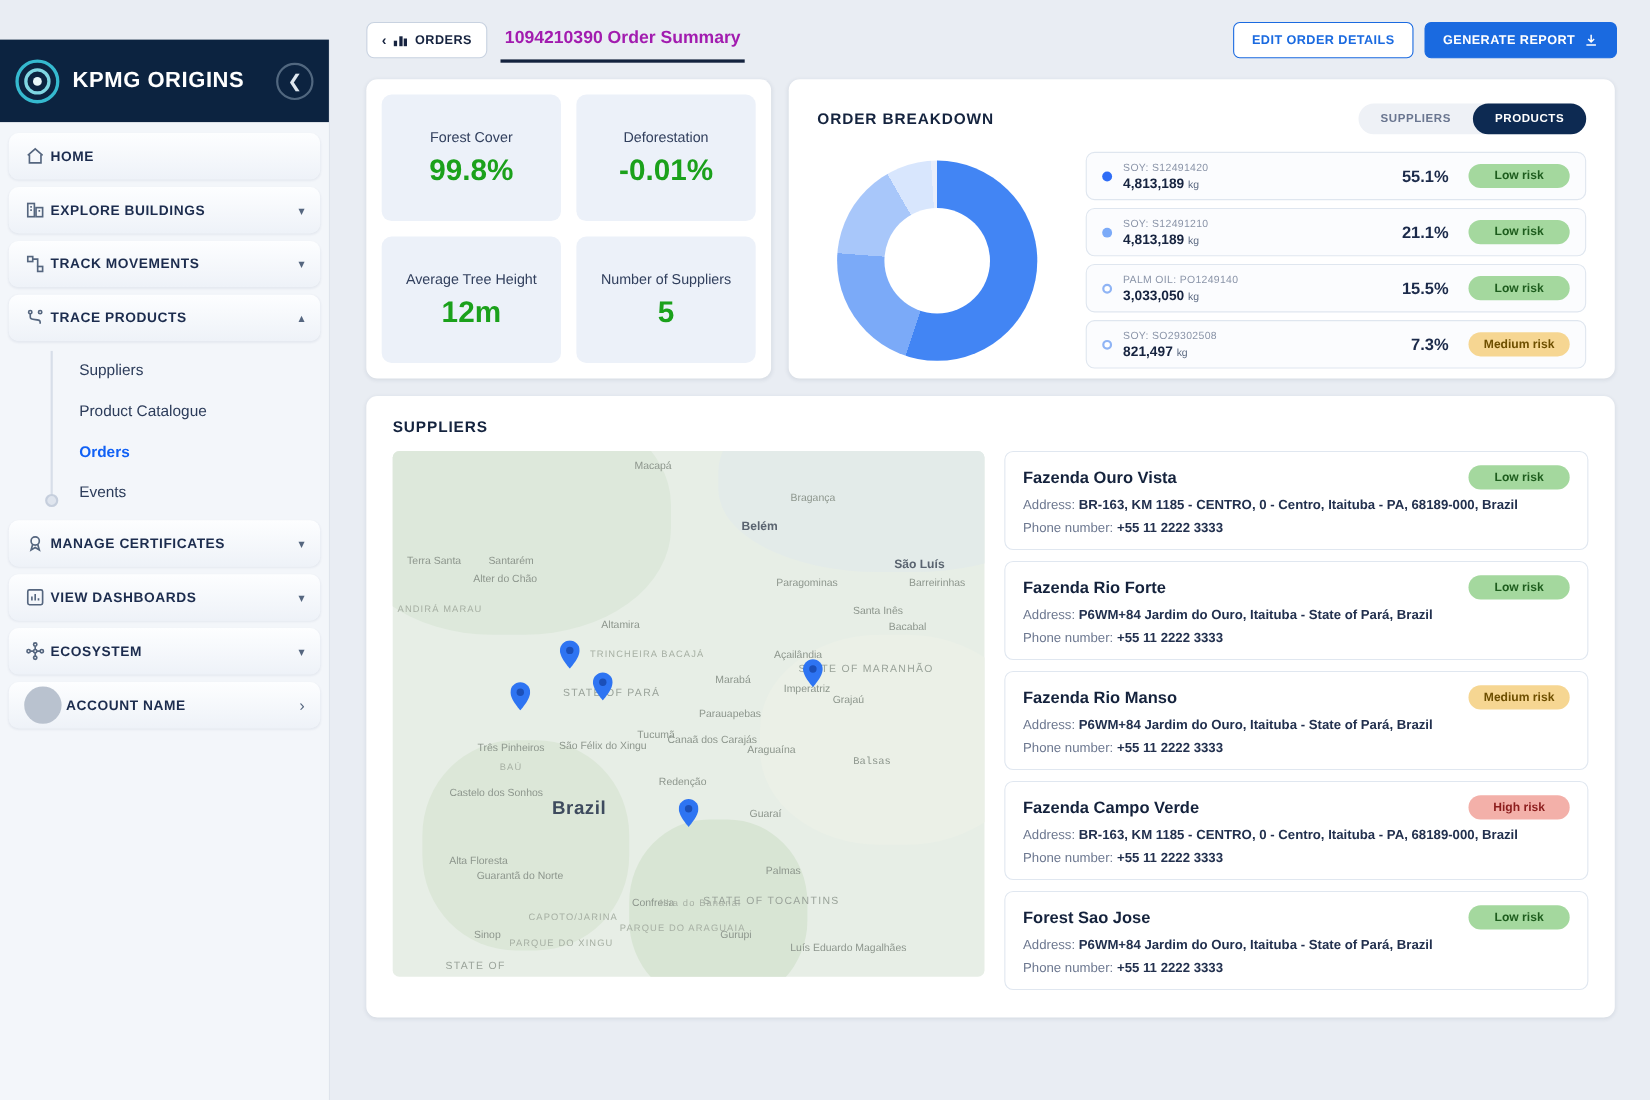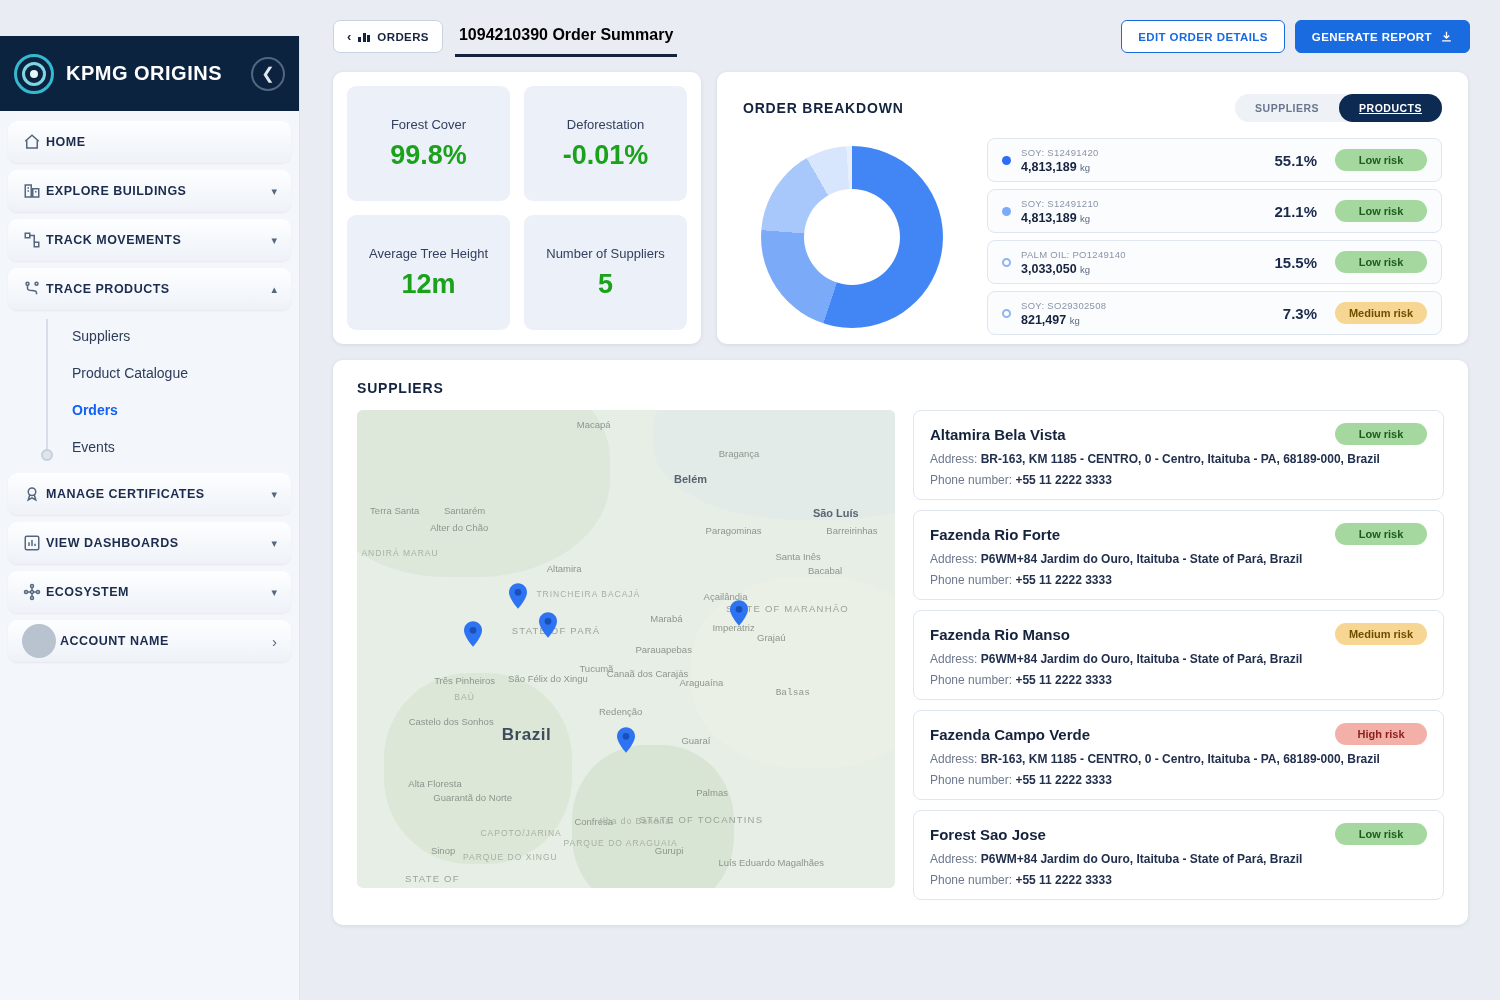"1094210390 Order Summary" .page-title { color: #000000 -> #a21caf }
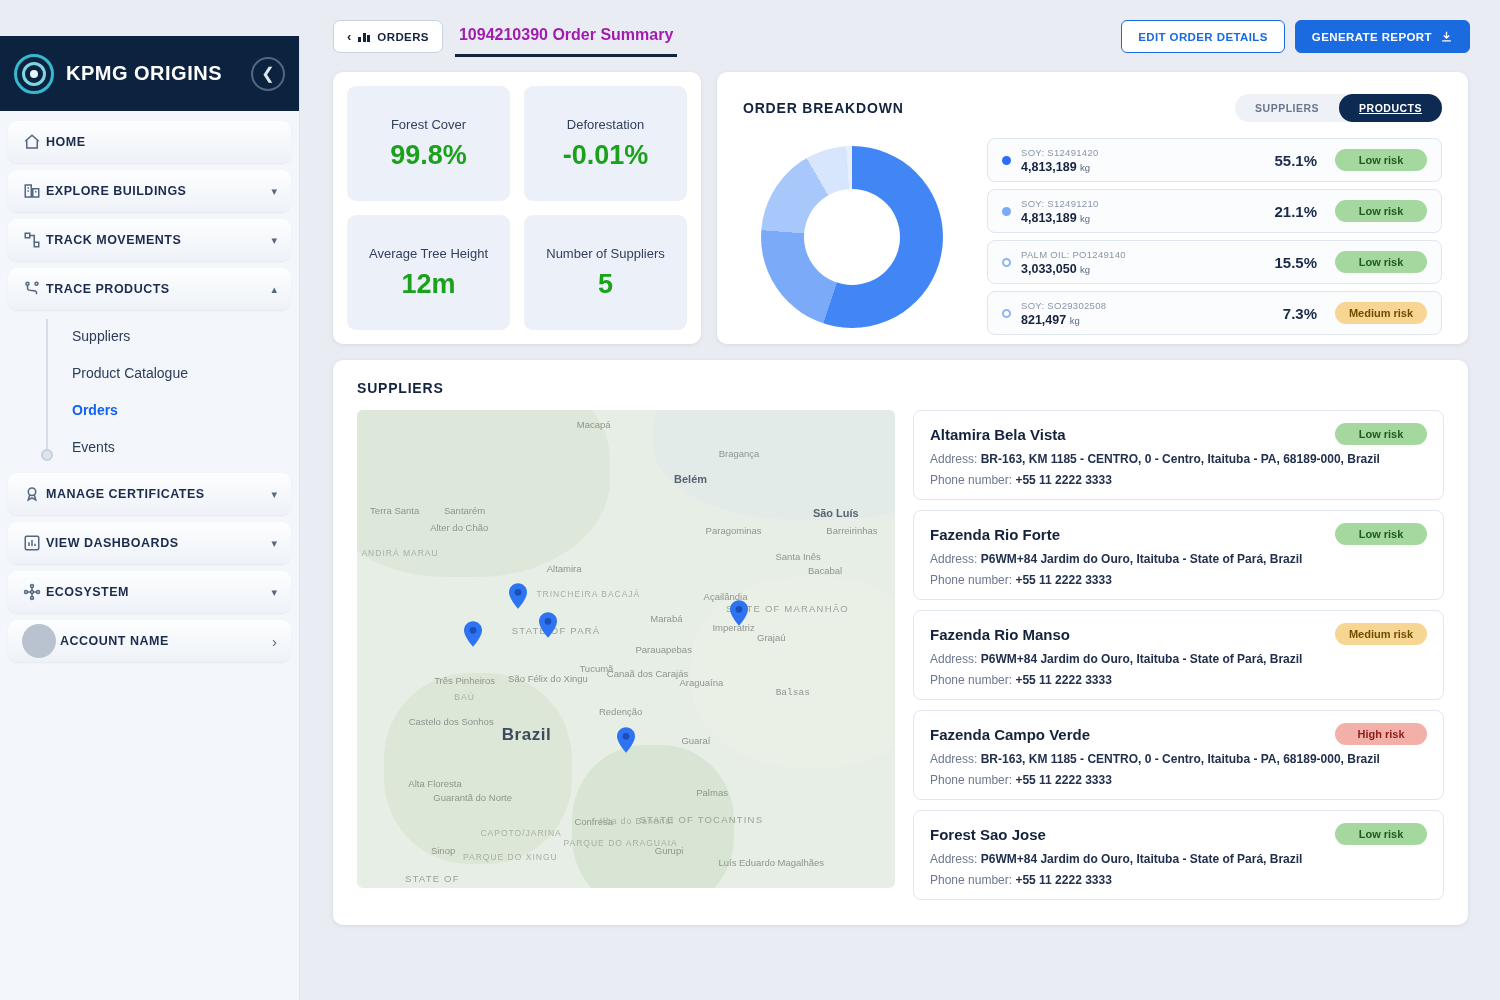"PRODUCTS" .toggle .seg.on { text-decoration: underline -> none }
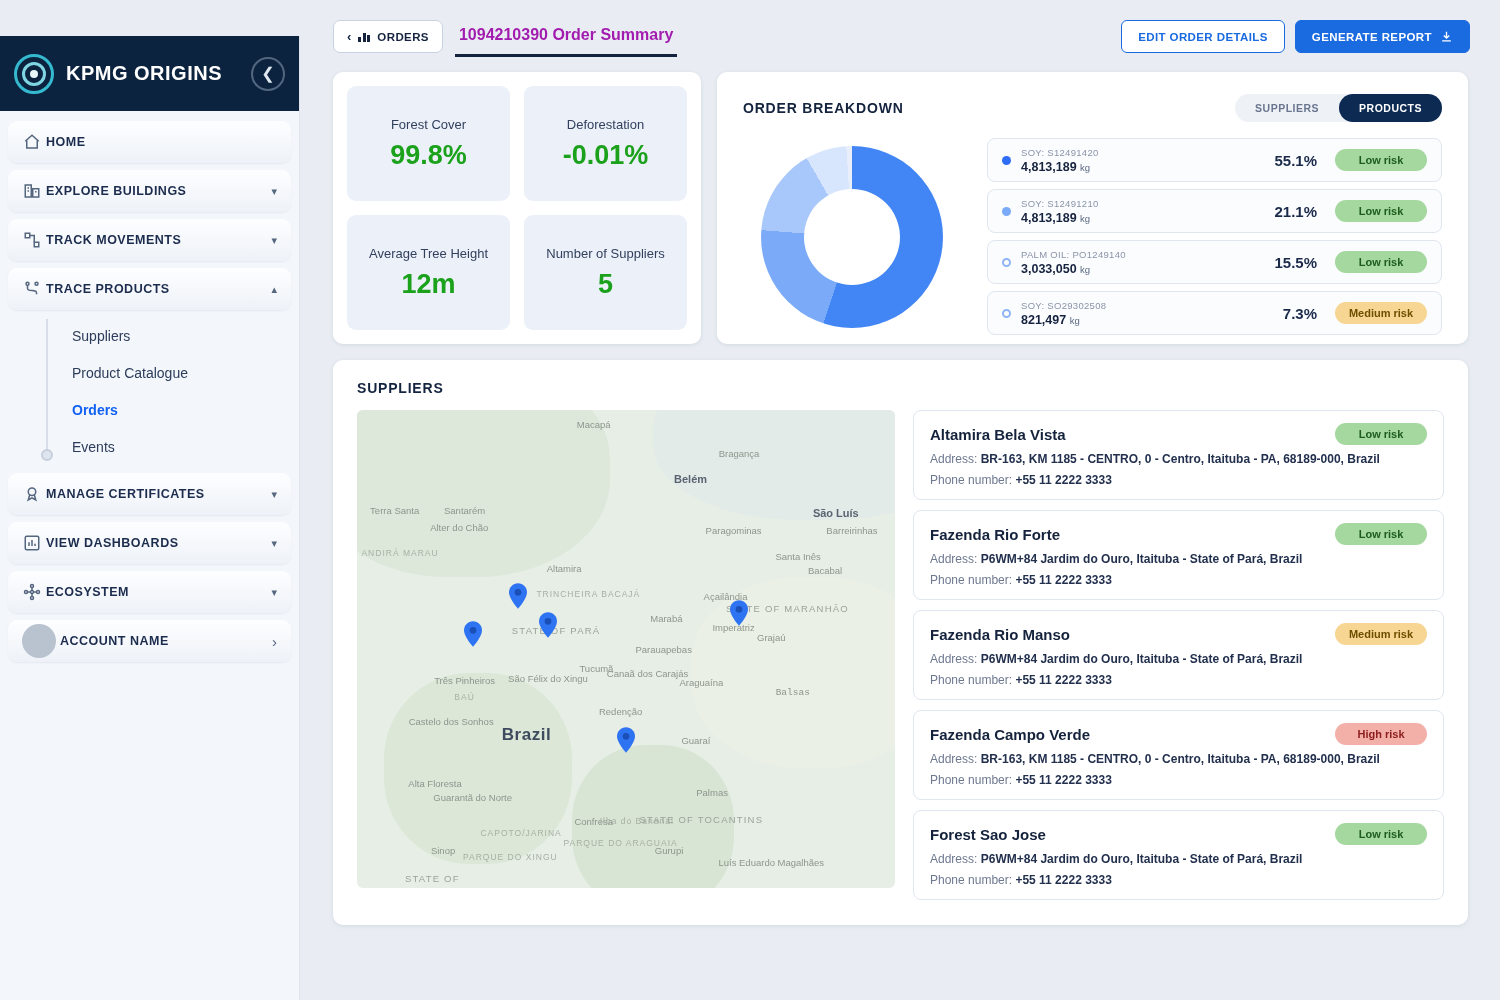"Altamira Bela Vista" span.sup-name { text: Altamira Bela -> Fazenda Ouro }
